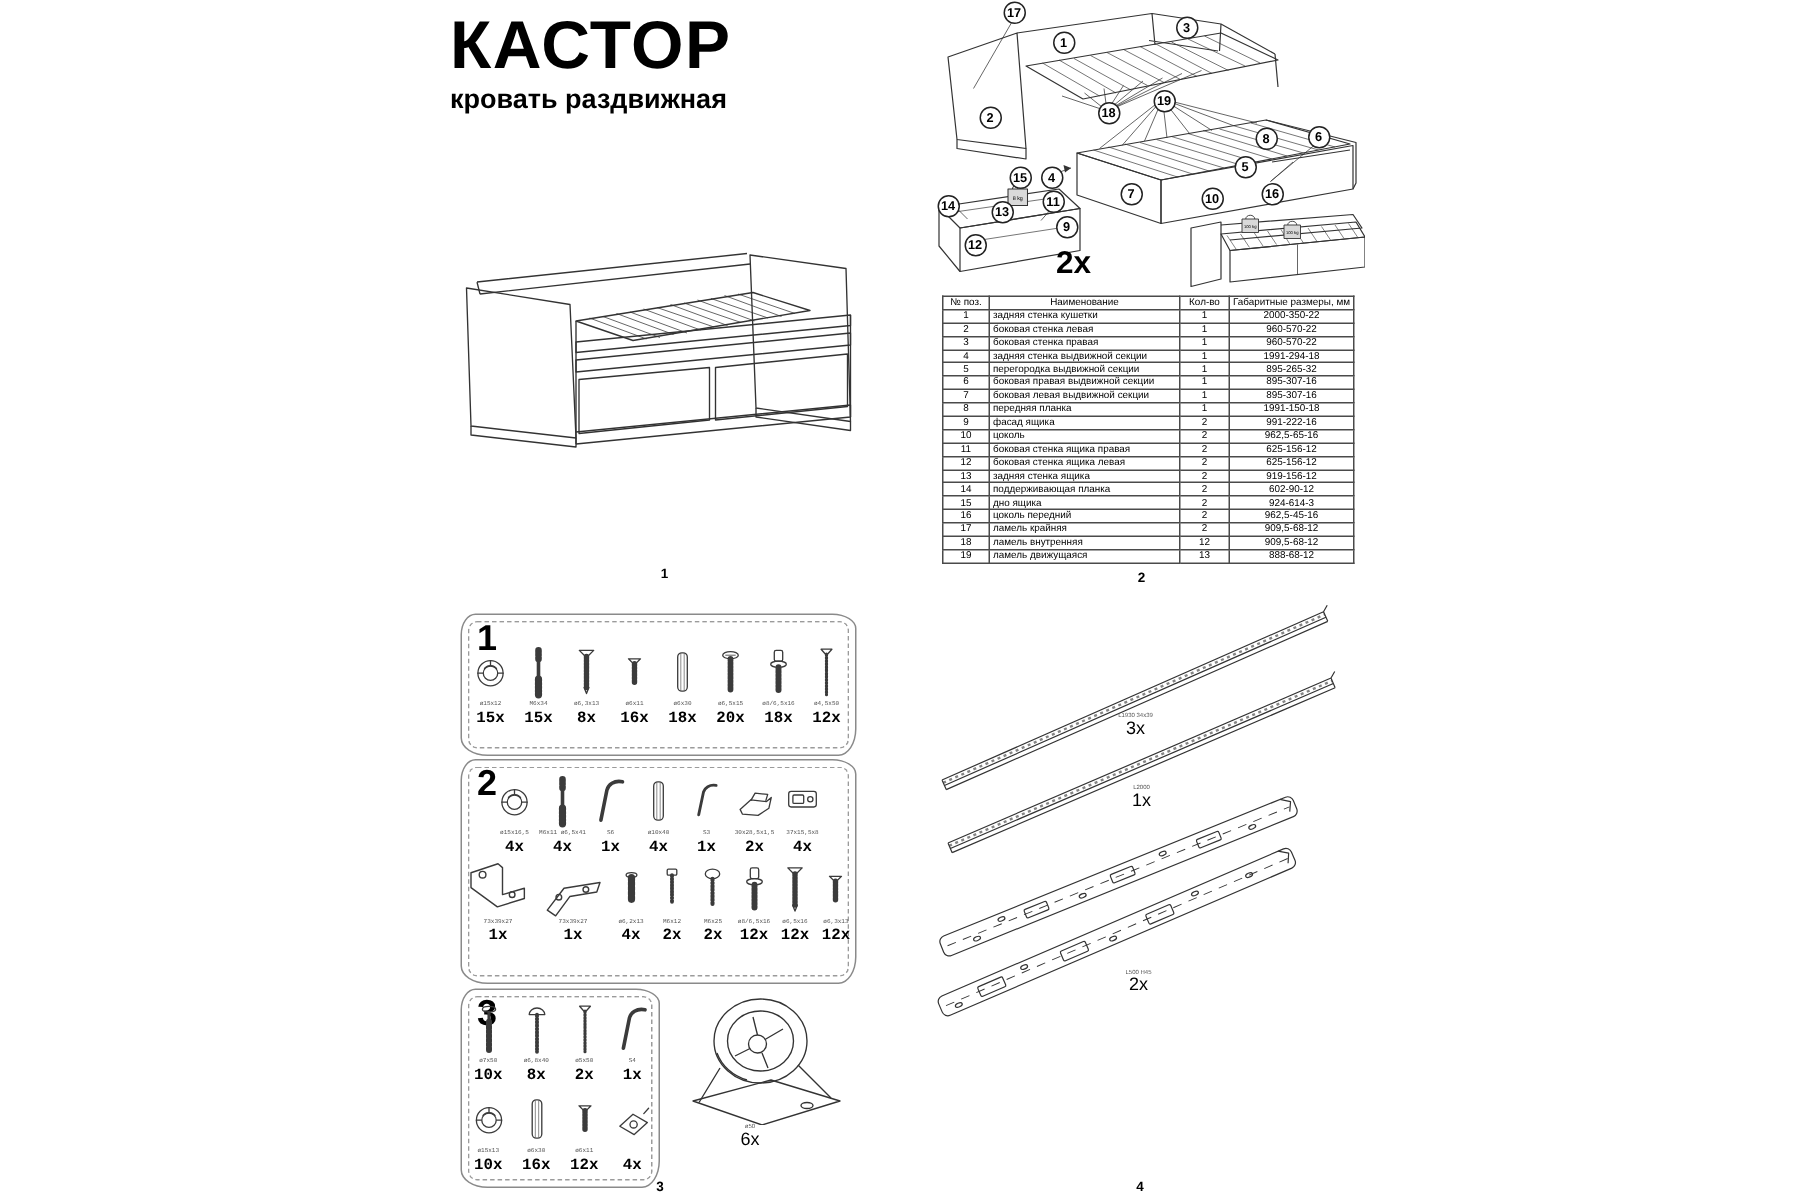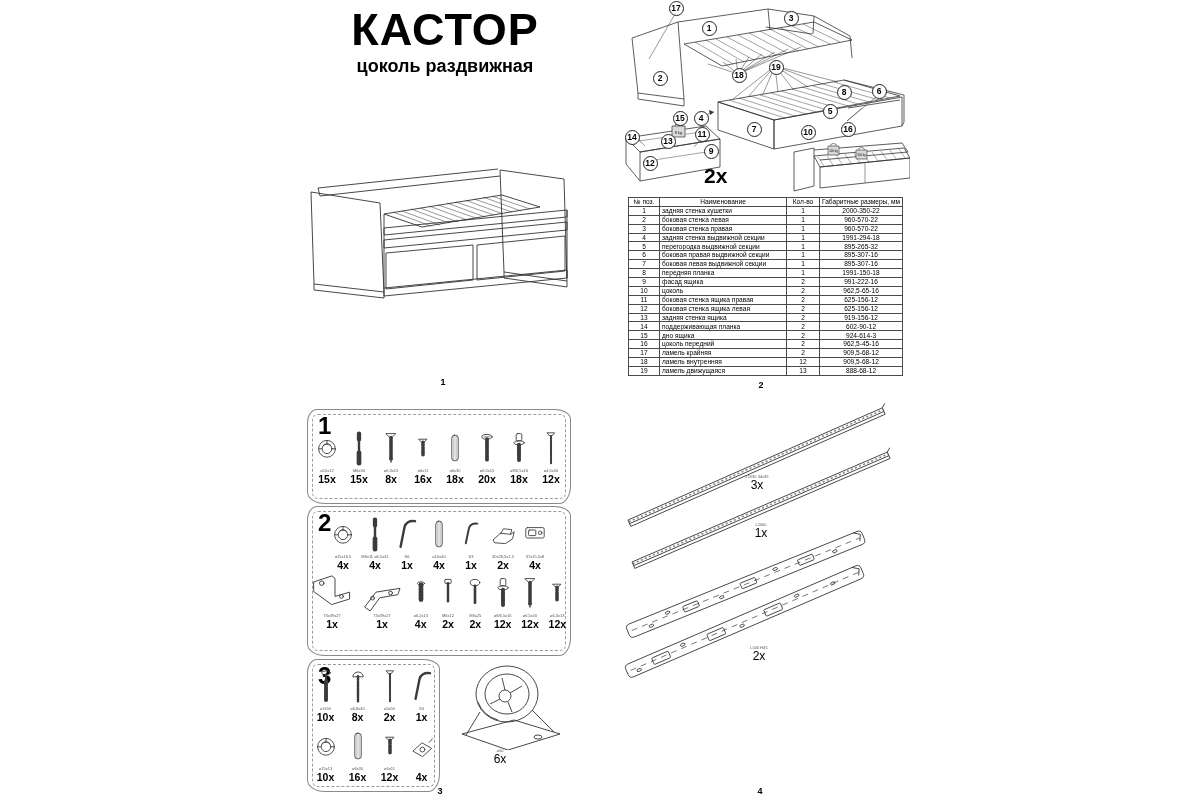"КАСТОР" .titleblock { text-align: center -> none }
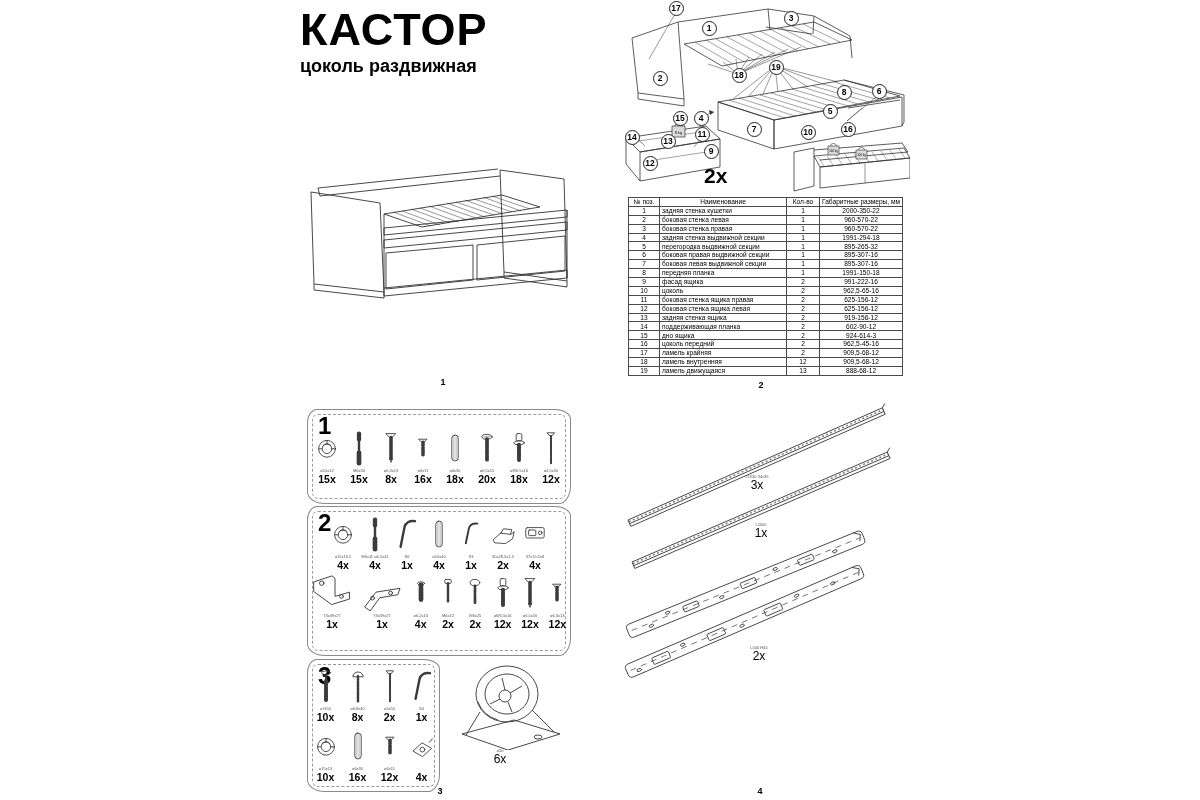"цоколь раздвижная" div.subtitle { text: цоколь -> кровать }
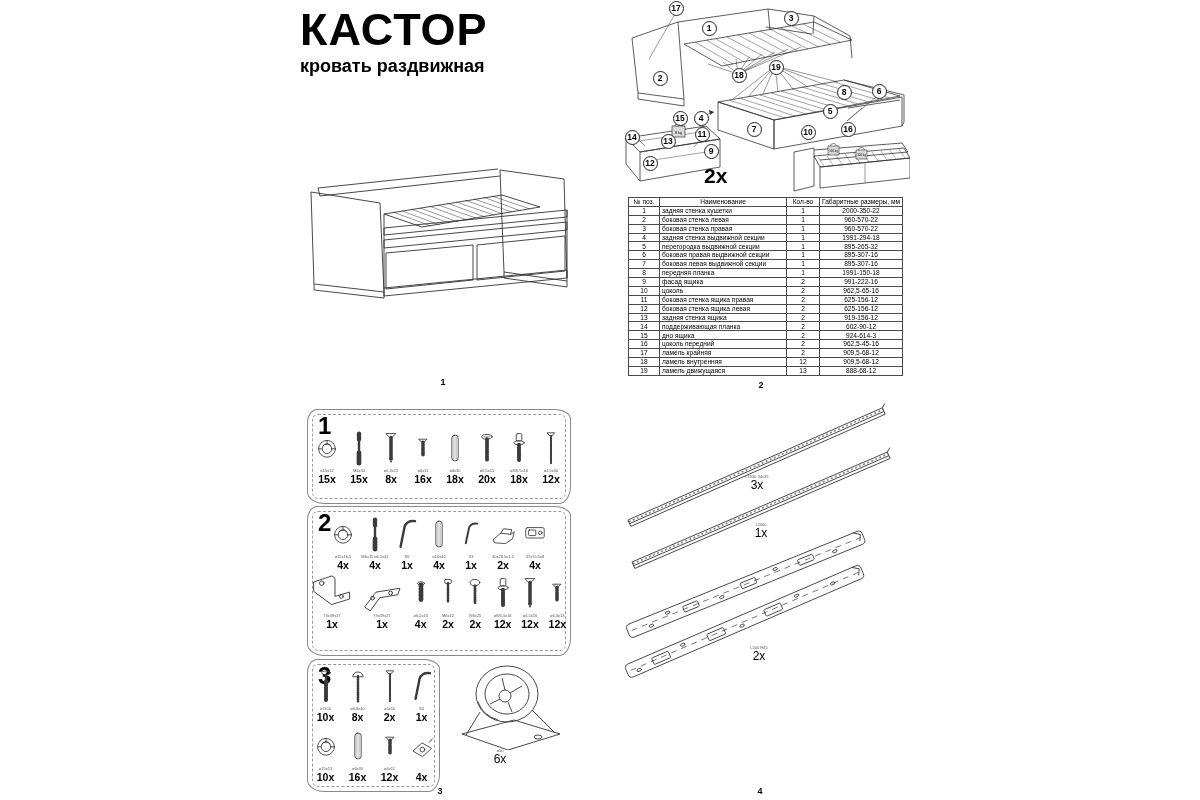"15x" .hwitem { font-family: none -> Liberation Mono, monospace }
